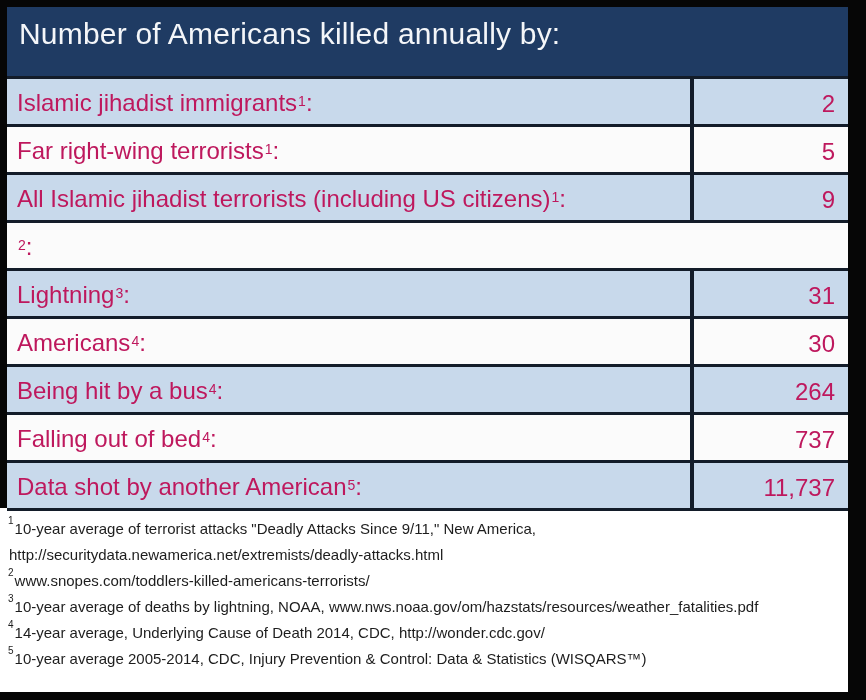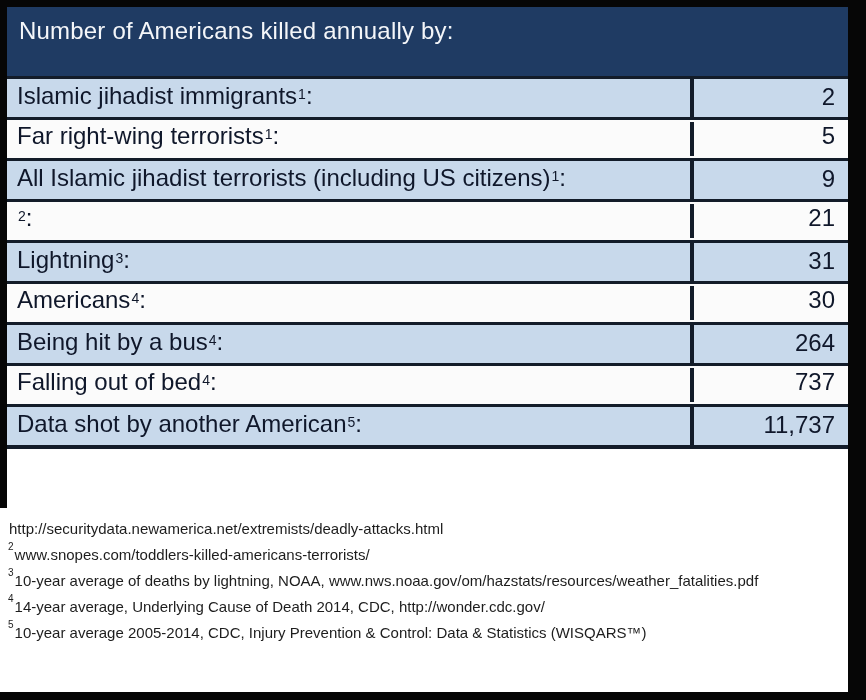"Number of Americans killed annually" .title-bar { font-size: 24px -> 30px }
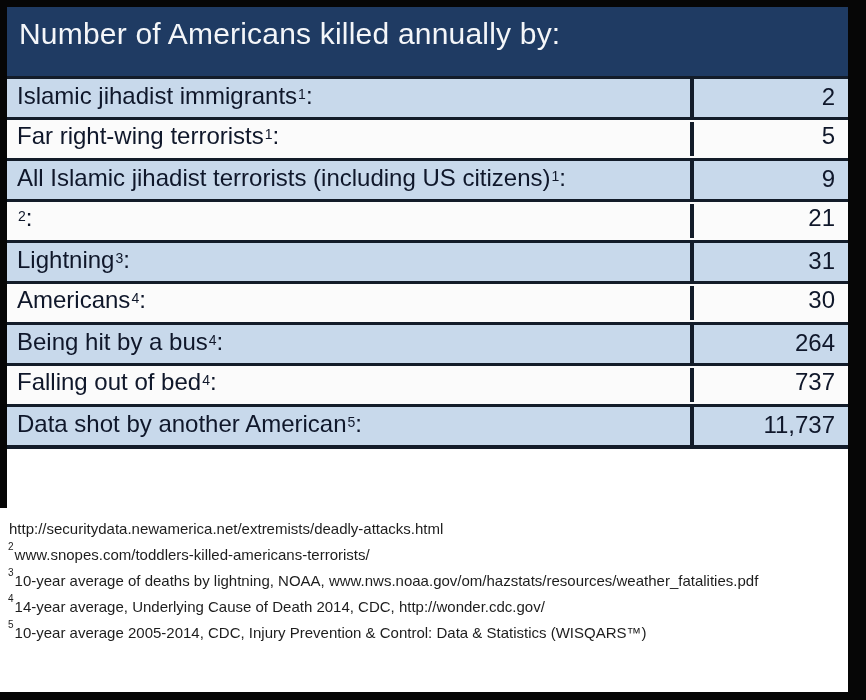"Islamic jihadist immigrants" .row { color: #0f172a -> #be185d; height: 41px -> 48px }
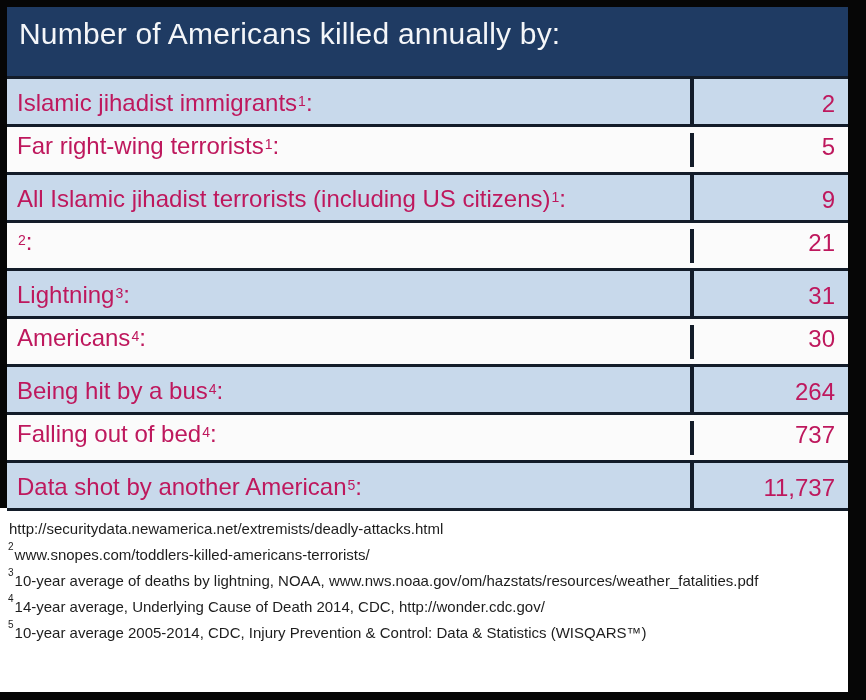"Far right-wing terrorists" .row.white { align-items: center -> none }
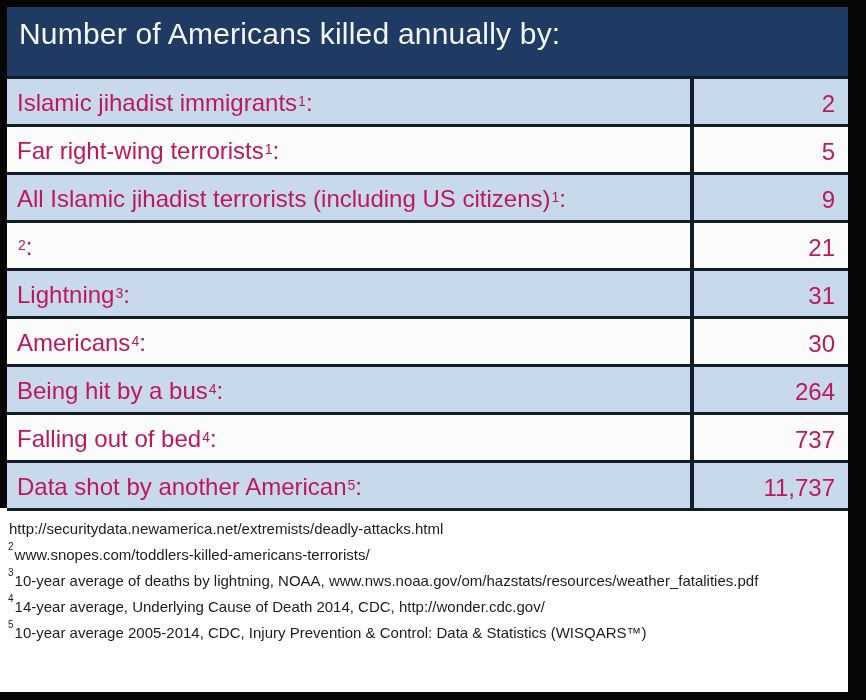"21" div.cell-value { html: <div>21</div> -> none }
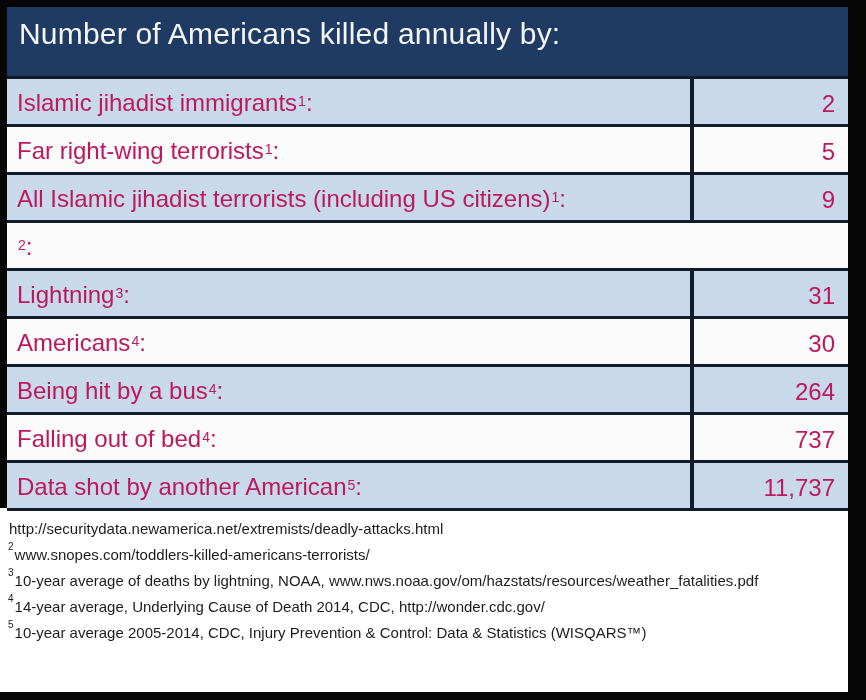"110-year average of terrorist attacks" div.fn-line { html: none -> <div><sup>1</sup><span>10-year average of terrorist attacks "Deadly Attacks Since 9/11," New America,</span></div> }
